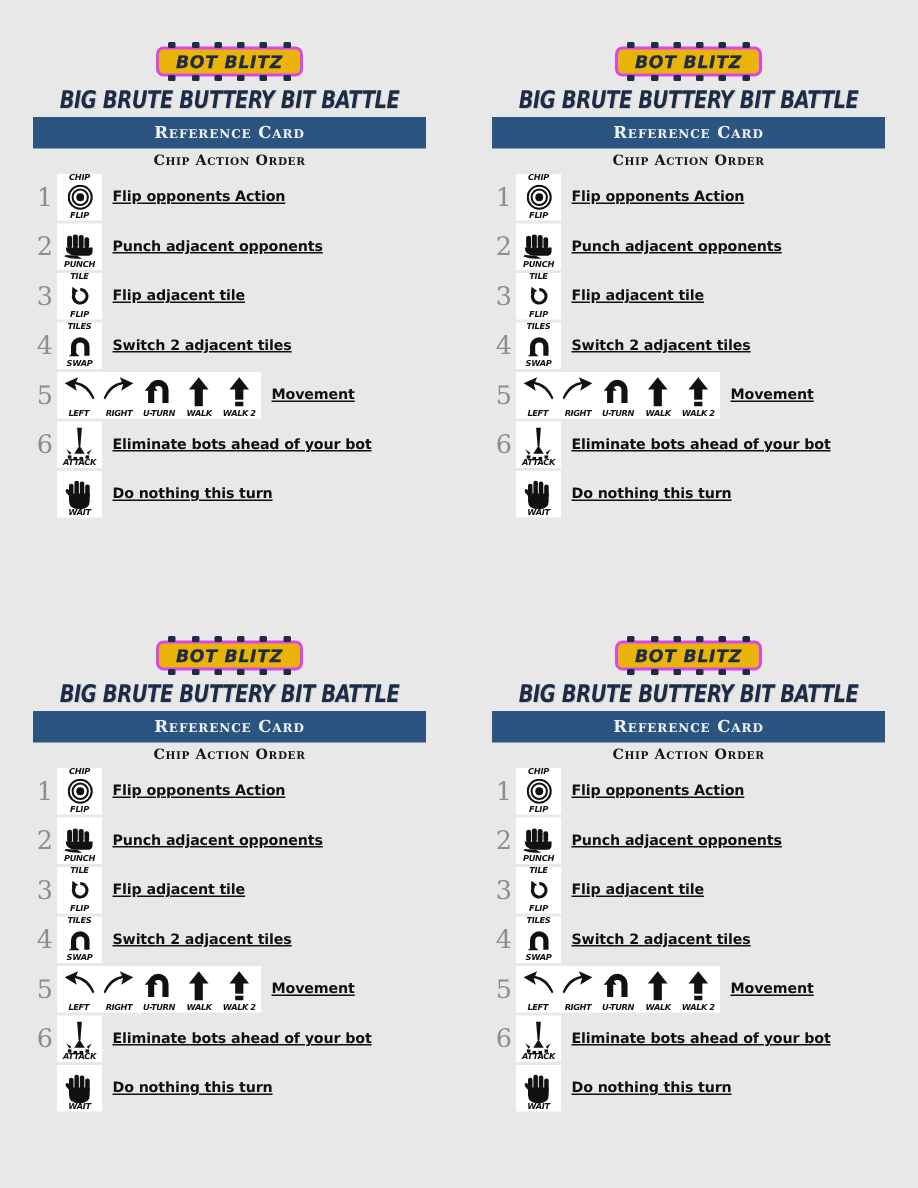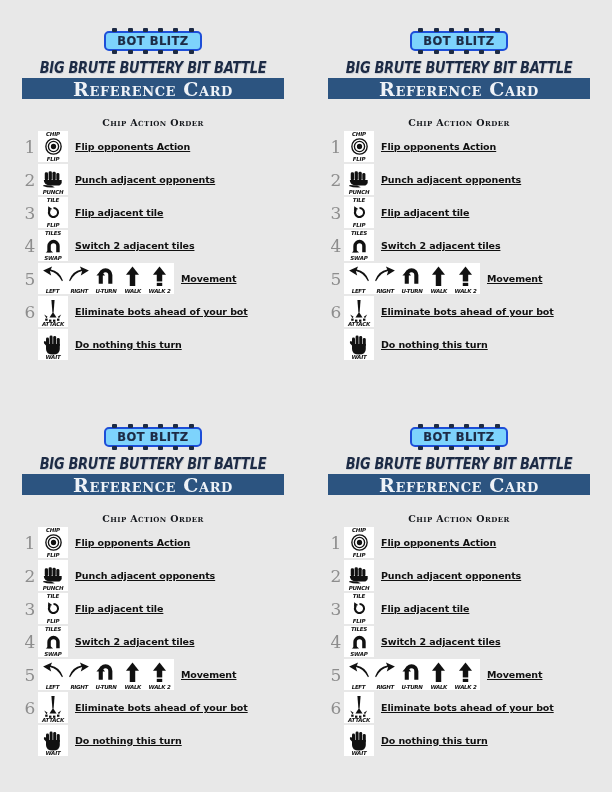"BOT BLITZ" .logo-badge { background: #7dd3fc -> #eab308; border: 2px solid #1d4ed8 -> 2px solid #d946ef; font-style: none -> italic }
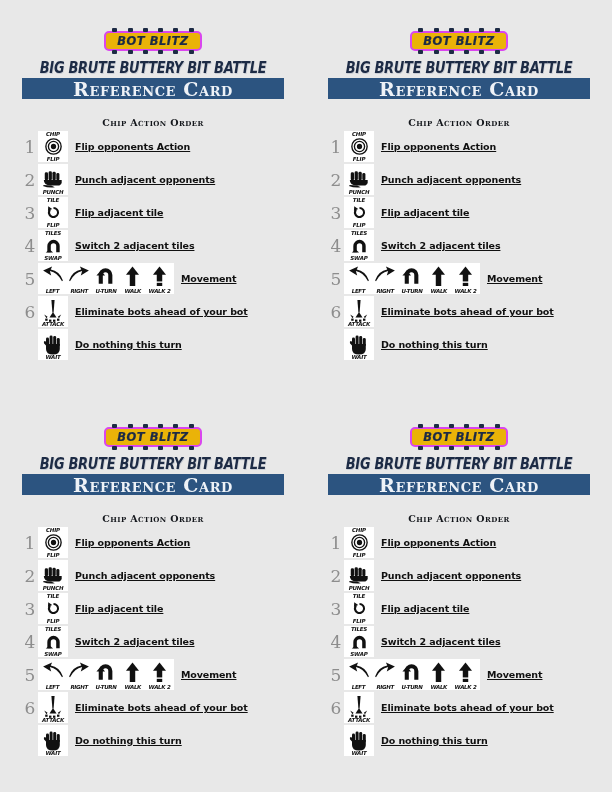"Reference Card" .banner-text { font-size: 19px -> 11px }
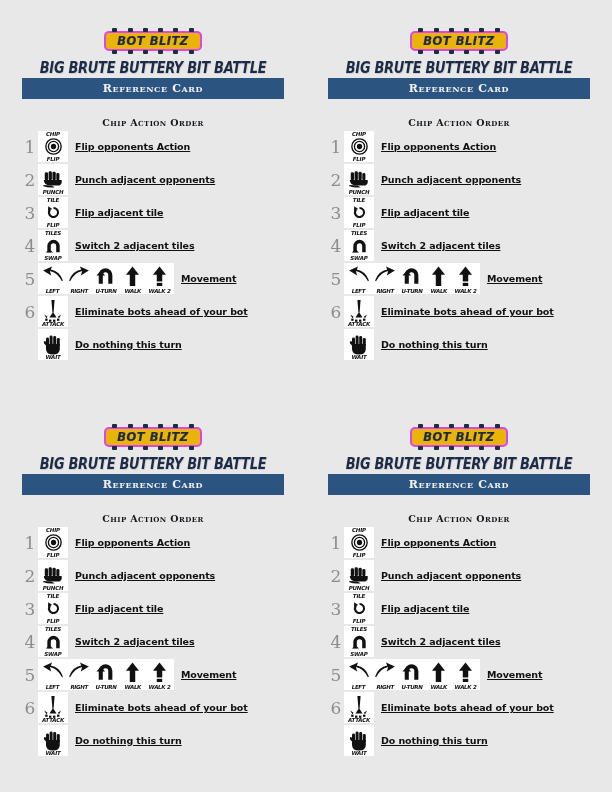"Chip Action Order" .section-title { margin-top: 18px -> 3px }
